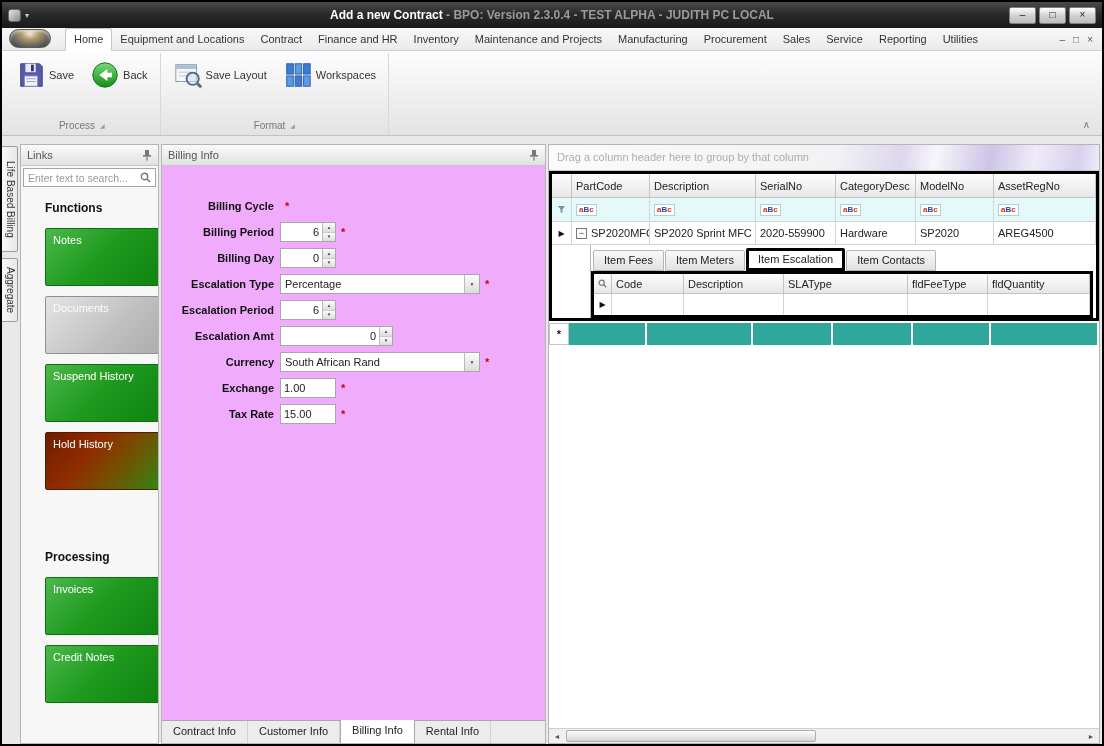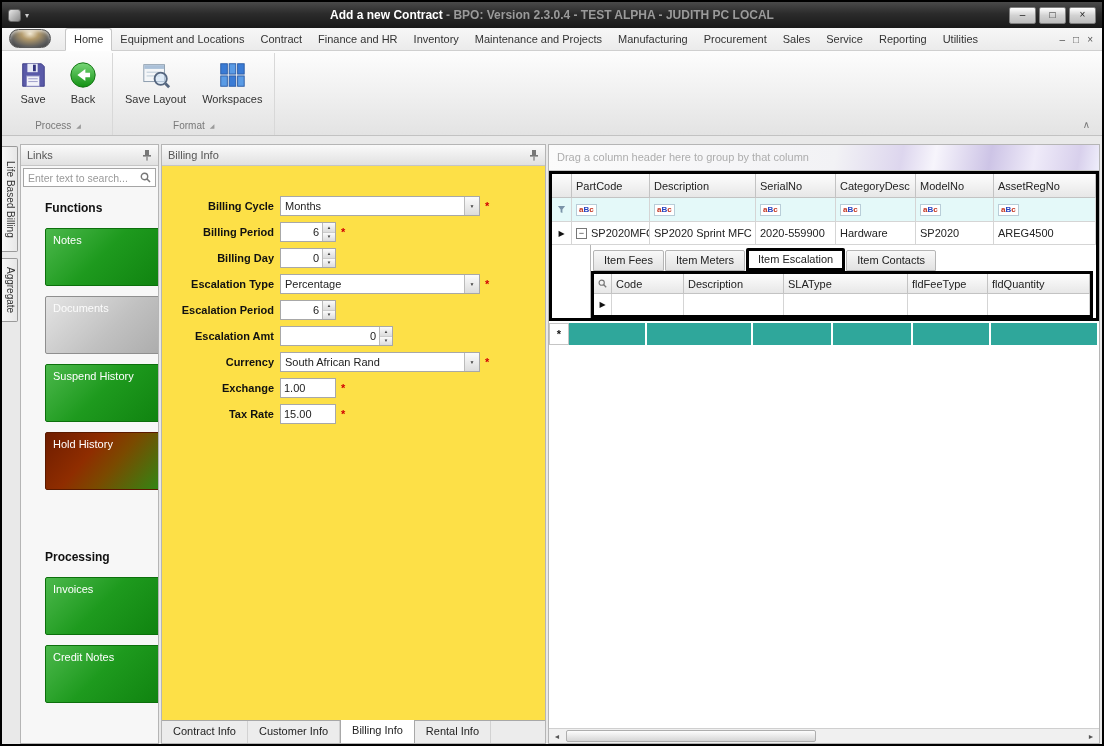"Save" .rbtn { flex-direction: column -> row }
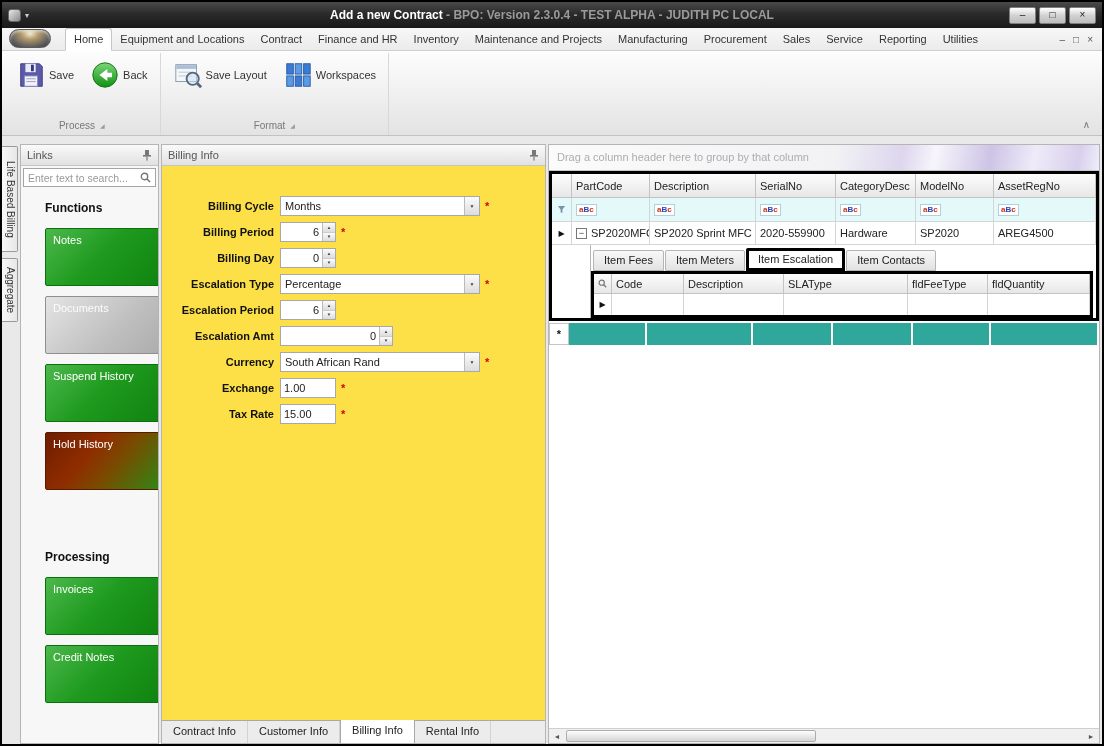"Billing Cycle" .billing-form { background: #fde047 -> #f0abfc }
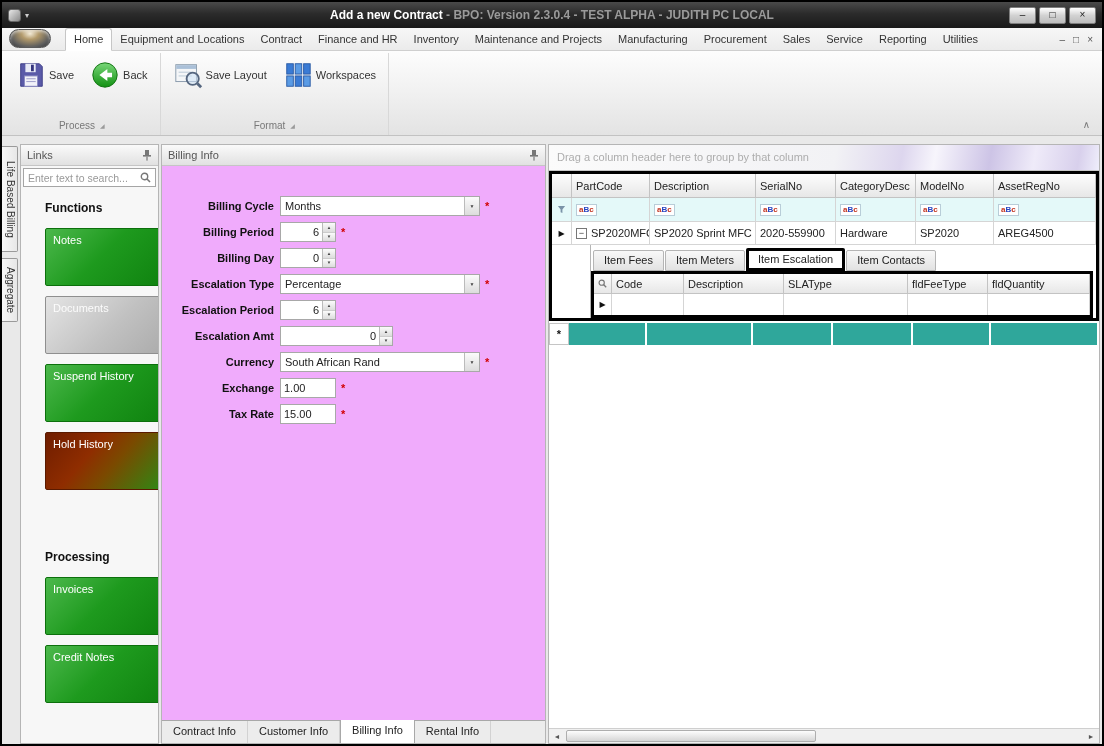"Months" div.combo { html: <div> <span>Months</span> <span>▼</span> </div> -> none }
